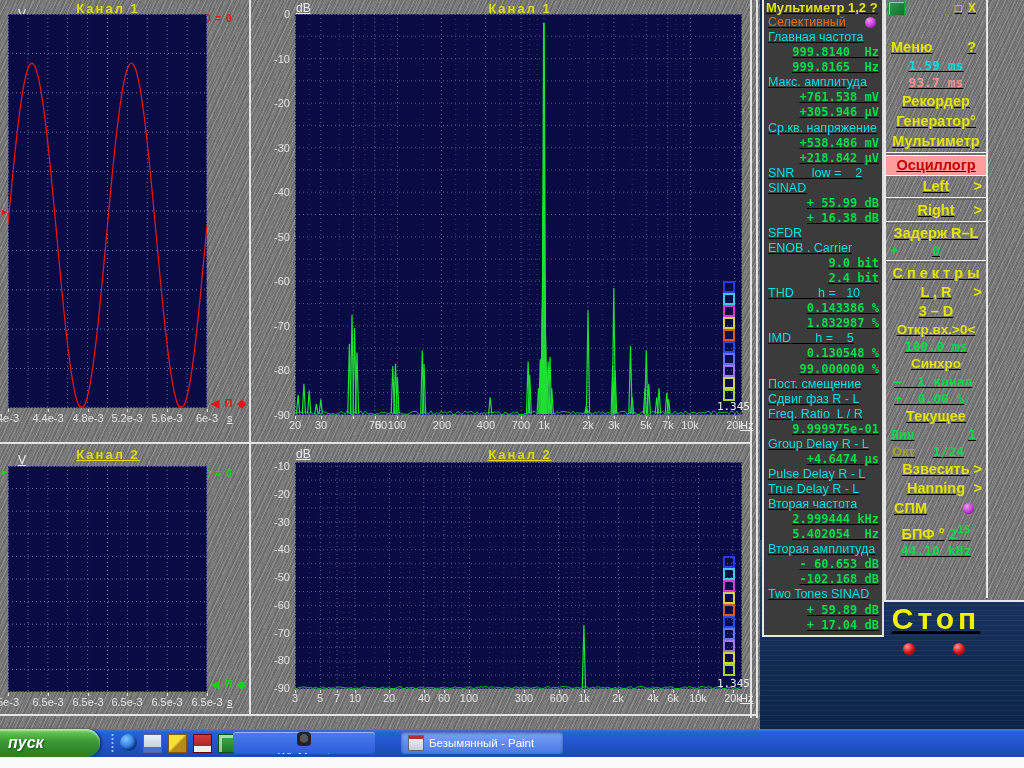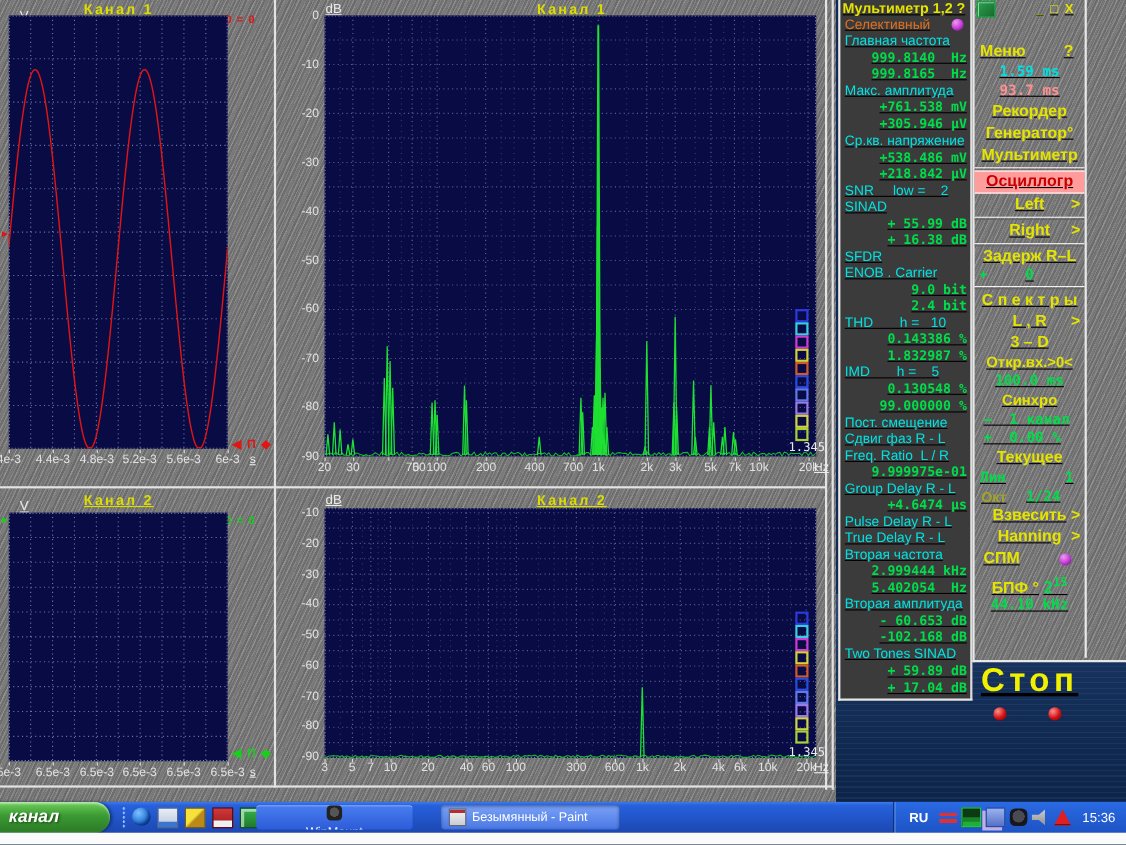"канал" span { text: канал -> пуск }
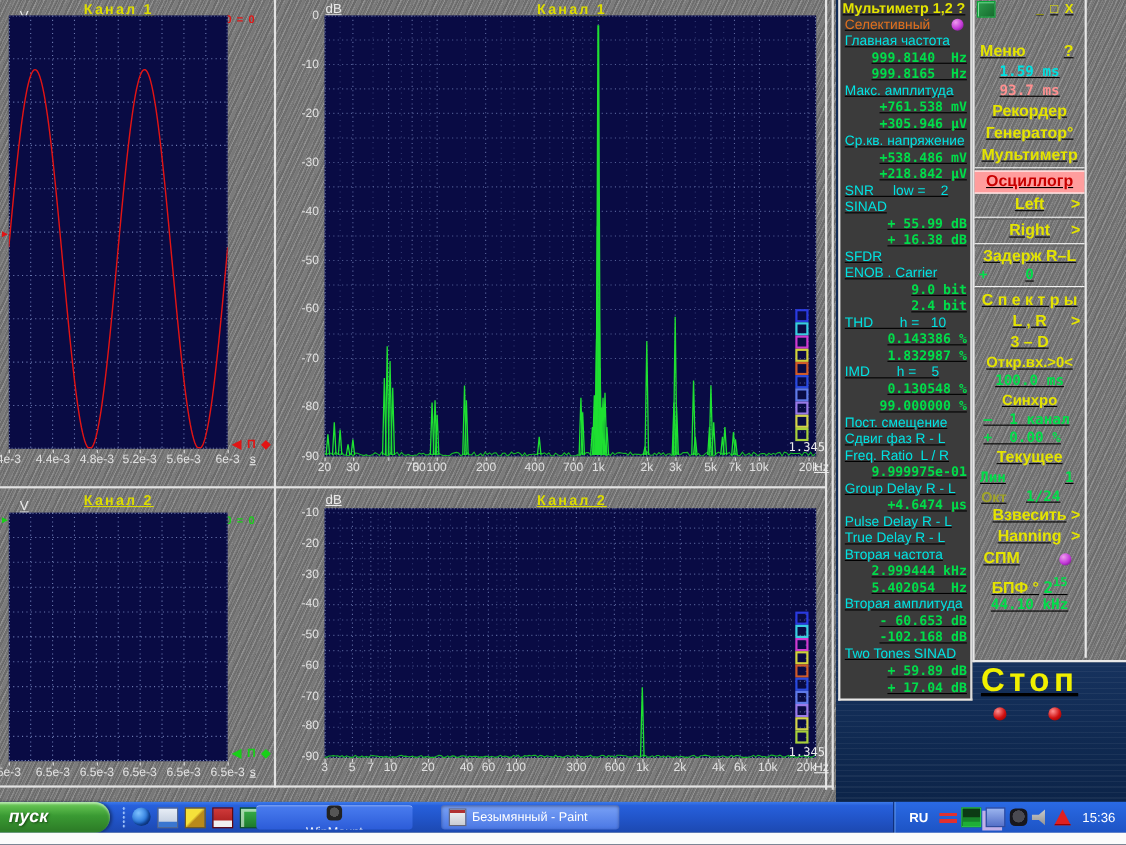"RU" div { html: <div> <span>RU</span> <span> <span></span> <span></span> <span></span> <span></span> <span></span> <span></span> </span> <span>15:36</span> </div> -> none }
